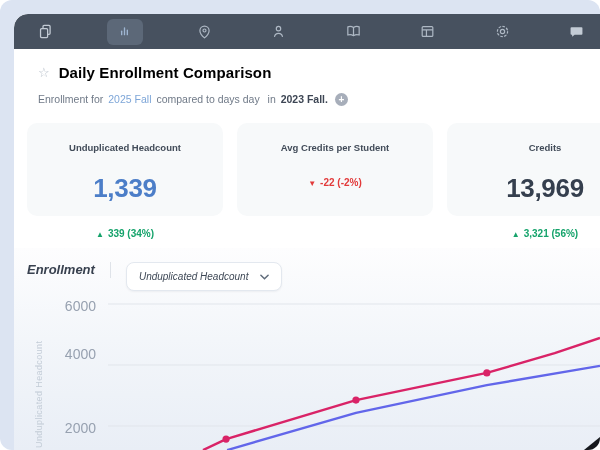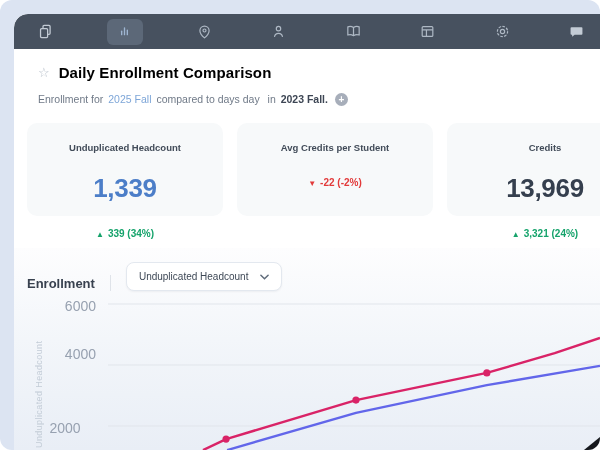"3,321 (24%)" span { text: 24% -> 56% }
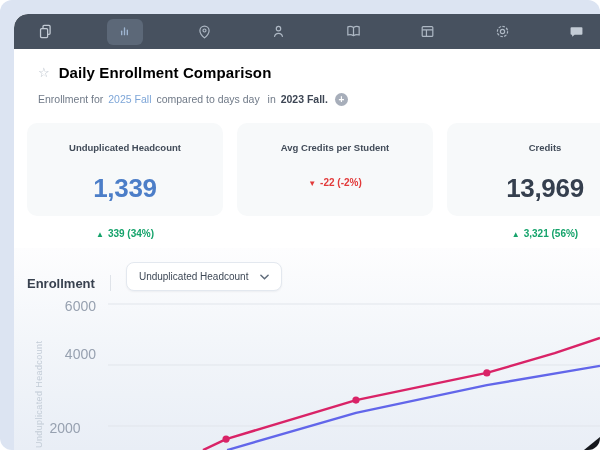"Enrollment" .section-head { align-items: flex-end -> flex-start; font-style: none -> italic }
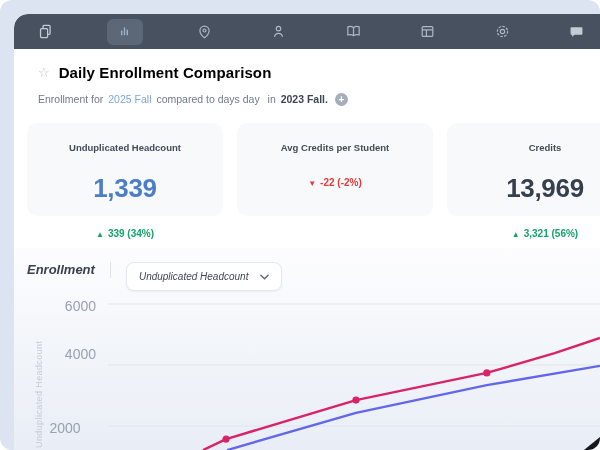"2000" div.ytick { text-align: center -> none }
